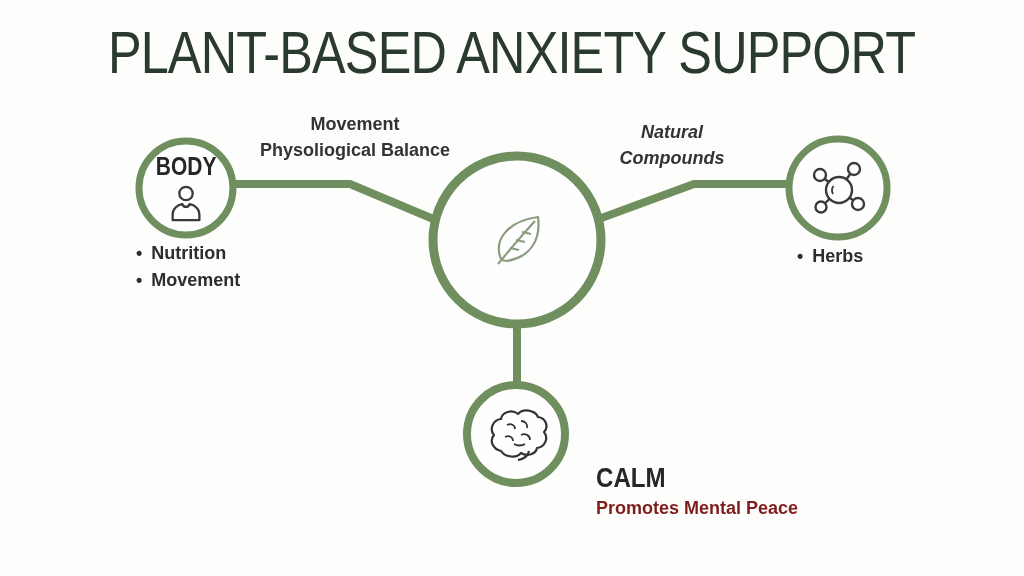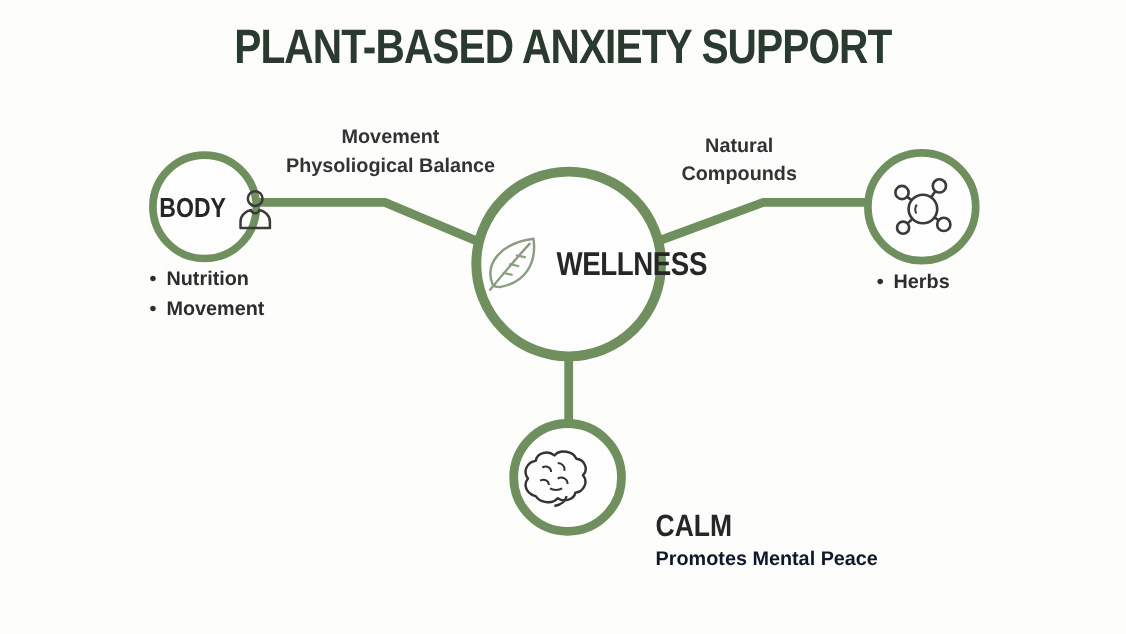"PLANT-BASED ANXIETY SUPPORT" .title { font-size: 44px -> 60px; font-weight: bold -> normal }
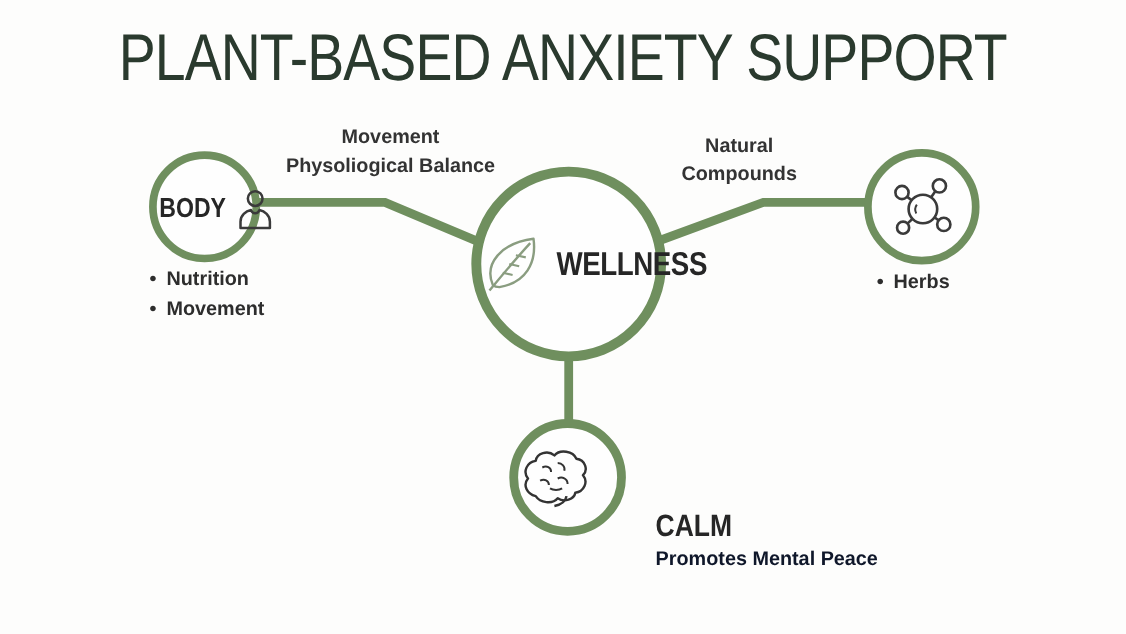"Natural" .edge-label-natural { font-style: none -> italic }
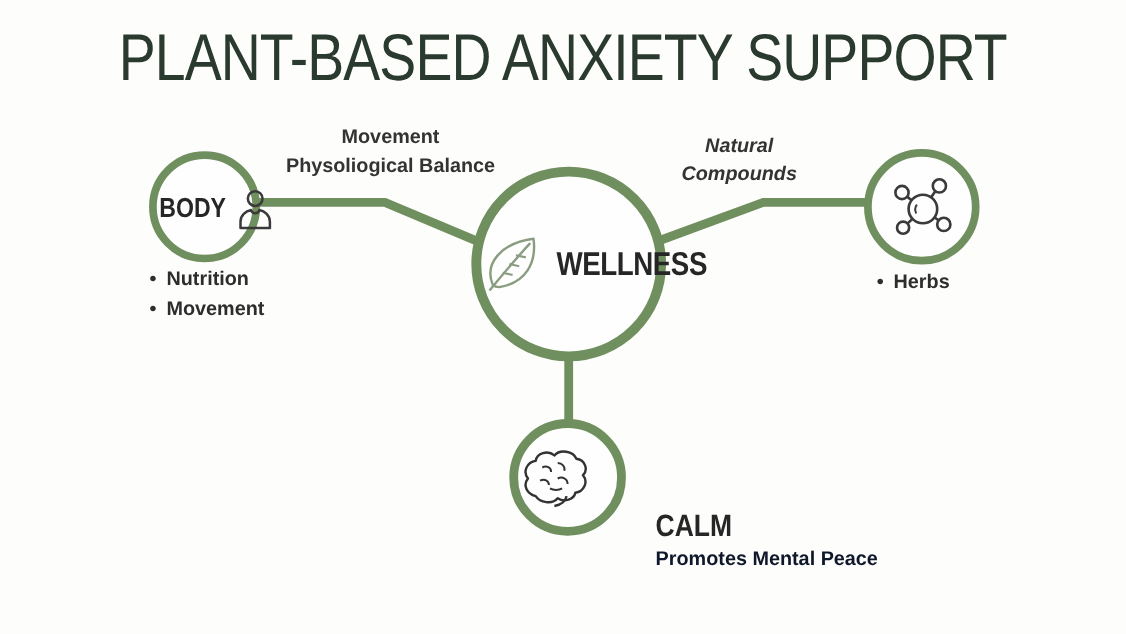"BODY" .node-content { flex-direction: row -> column; justify-content: none -> center }
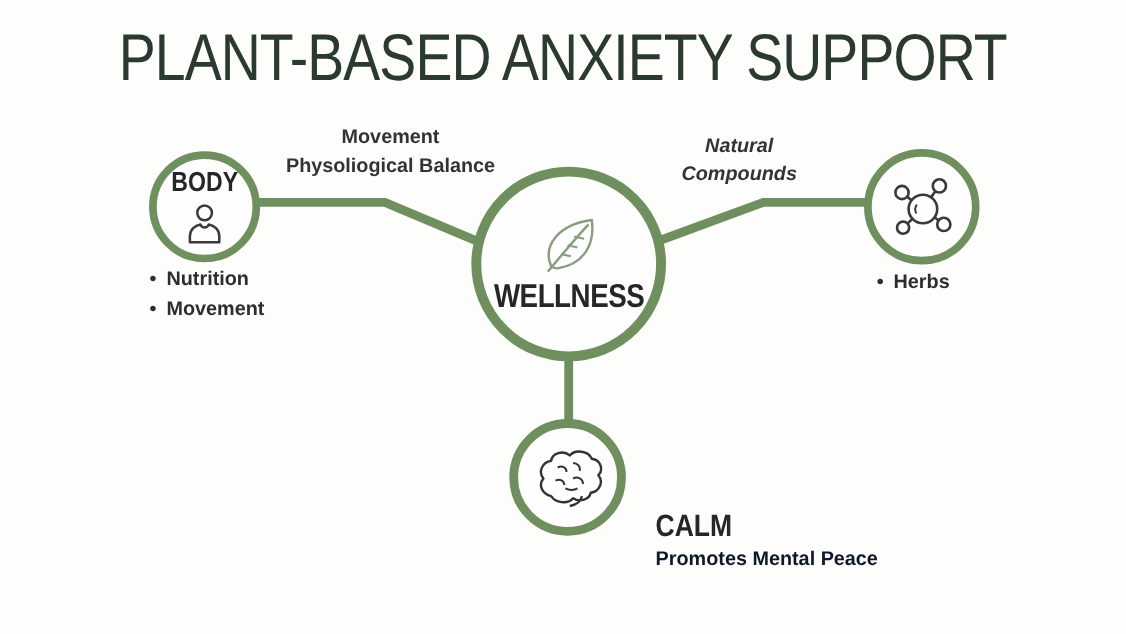"WELLNESS" span.node-heading { html: <span> <span>WELLNESS</span> </span> -> none }
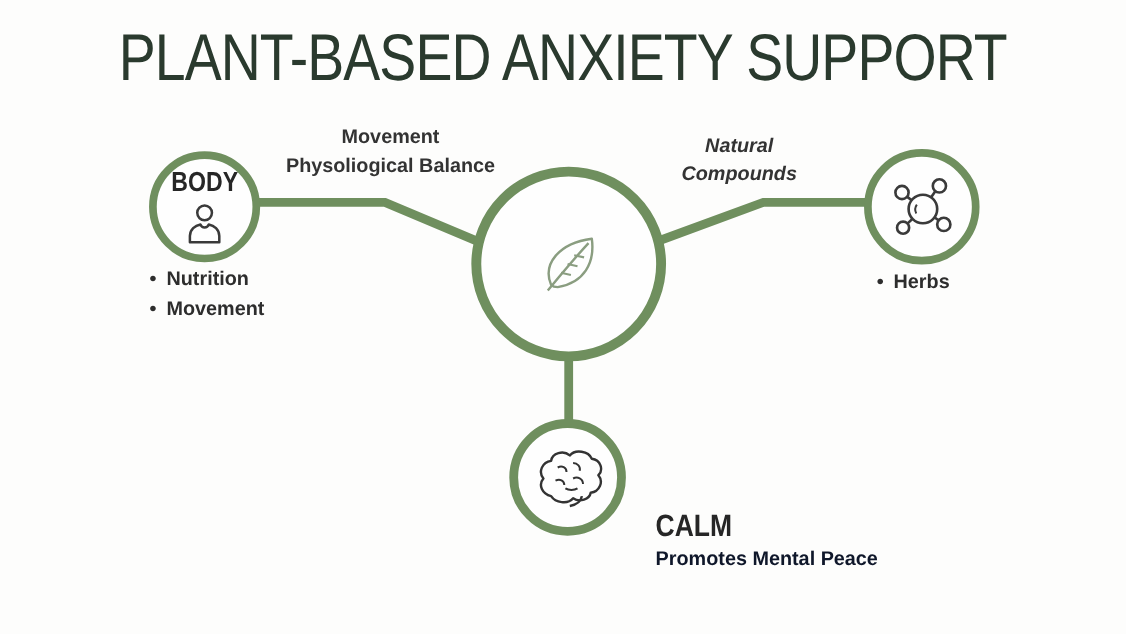"Promotes Mental Peace" .calm-subtitle { color: #0f172a -> #7f1d1d }
